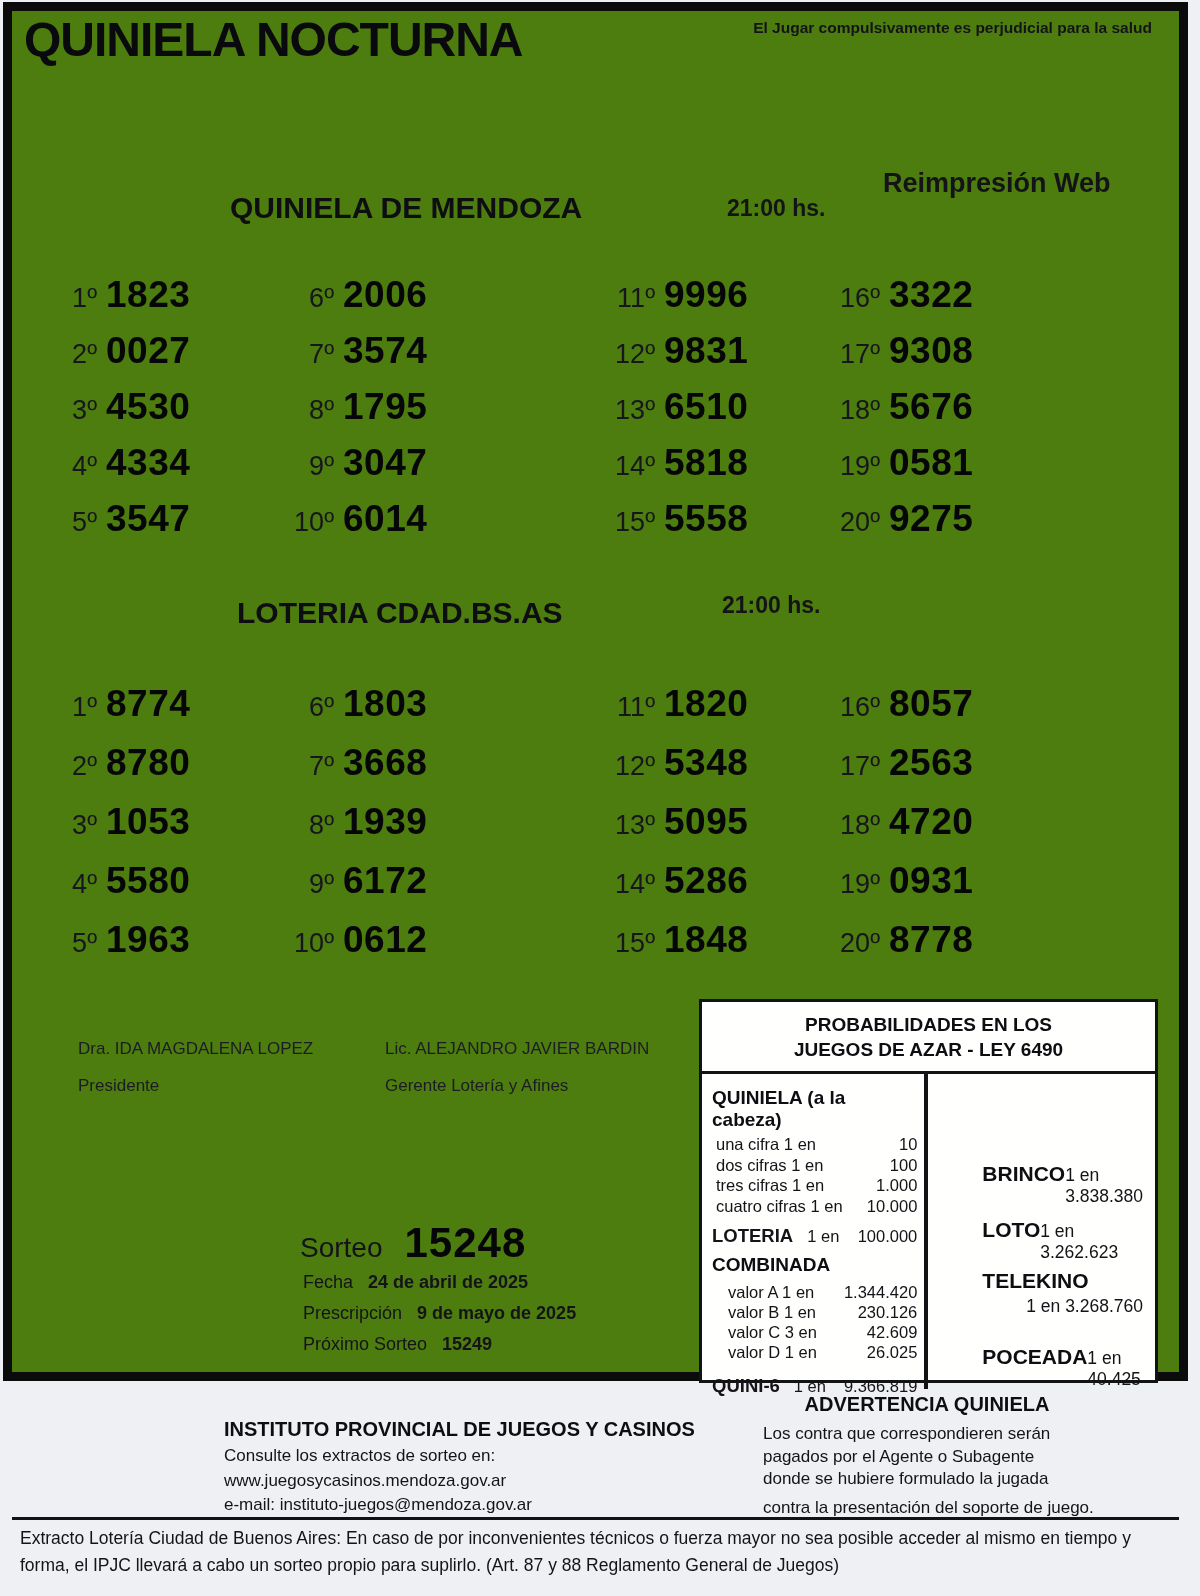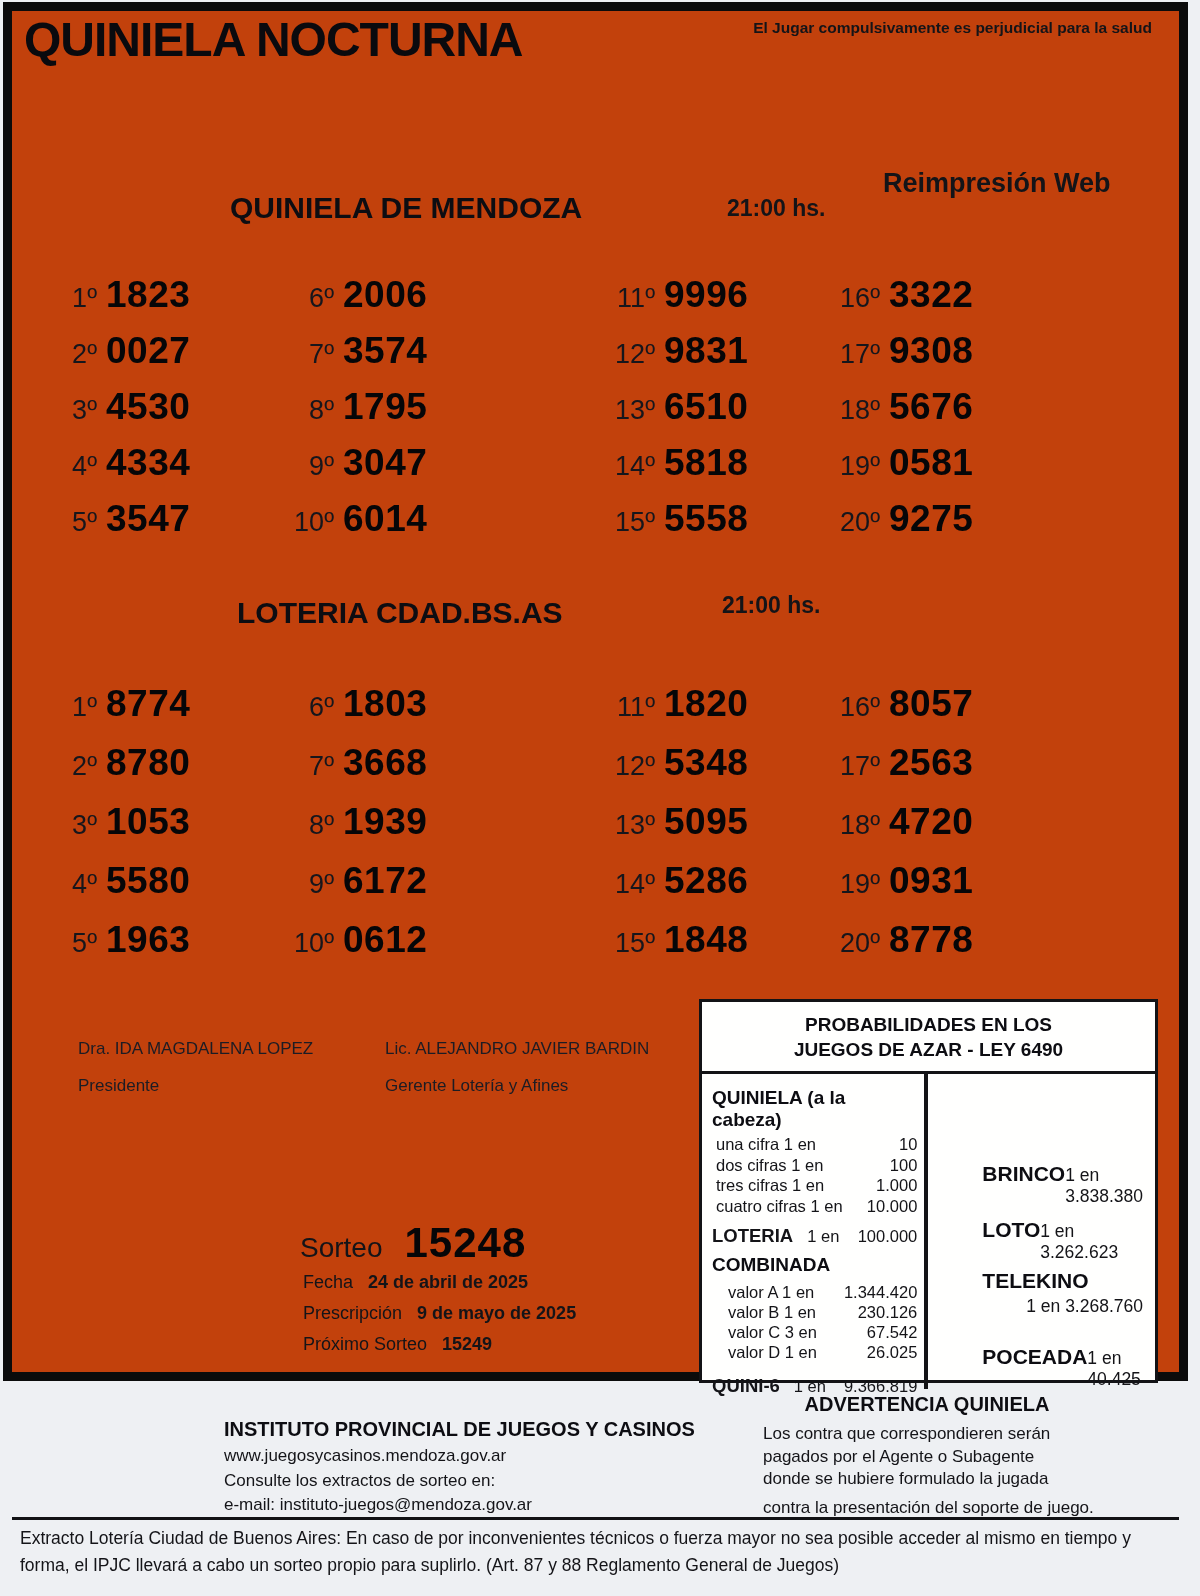"QUINIELA NOCTURNA" .sheet { background: #c2410c -> #4d7c0f }
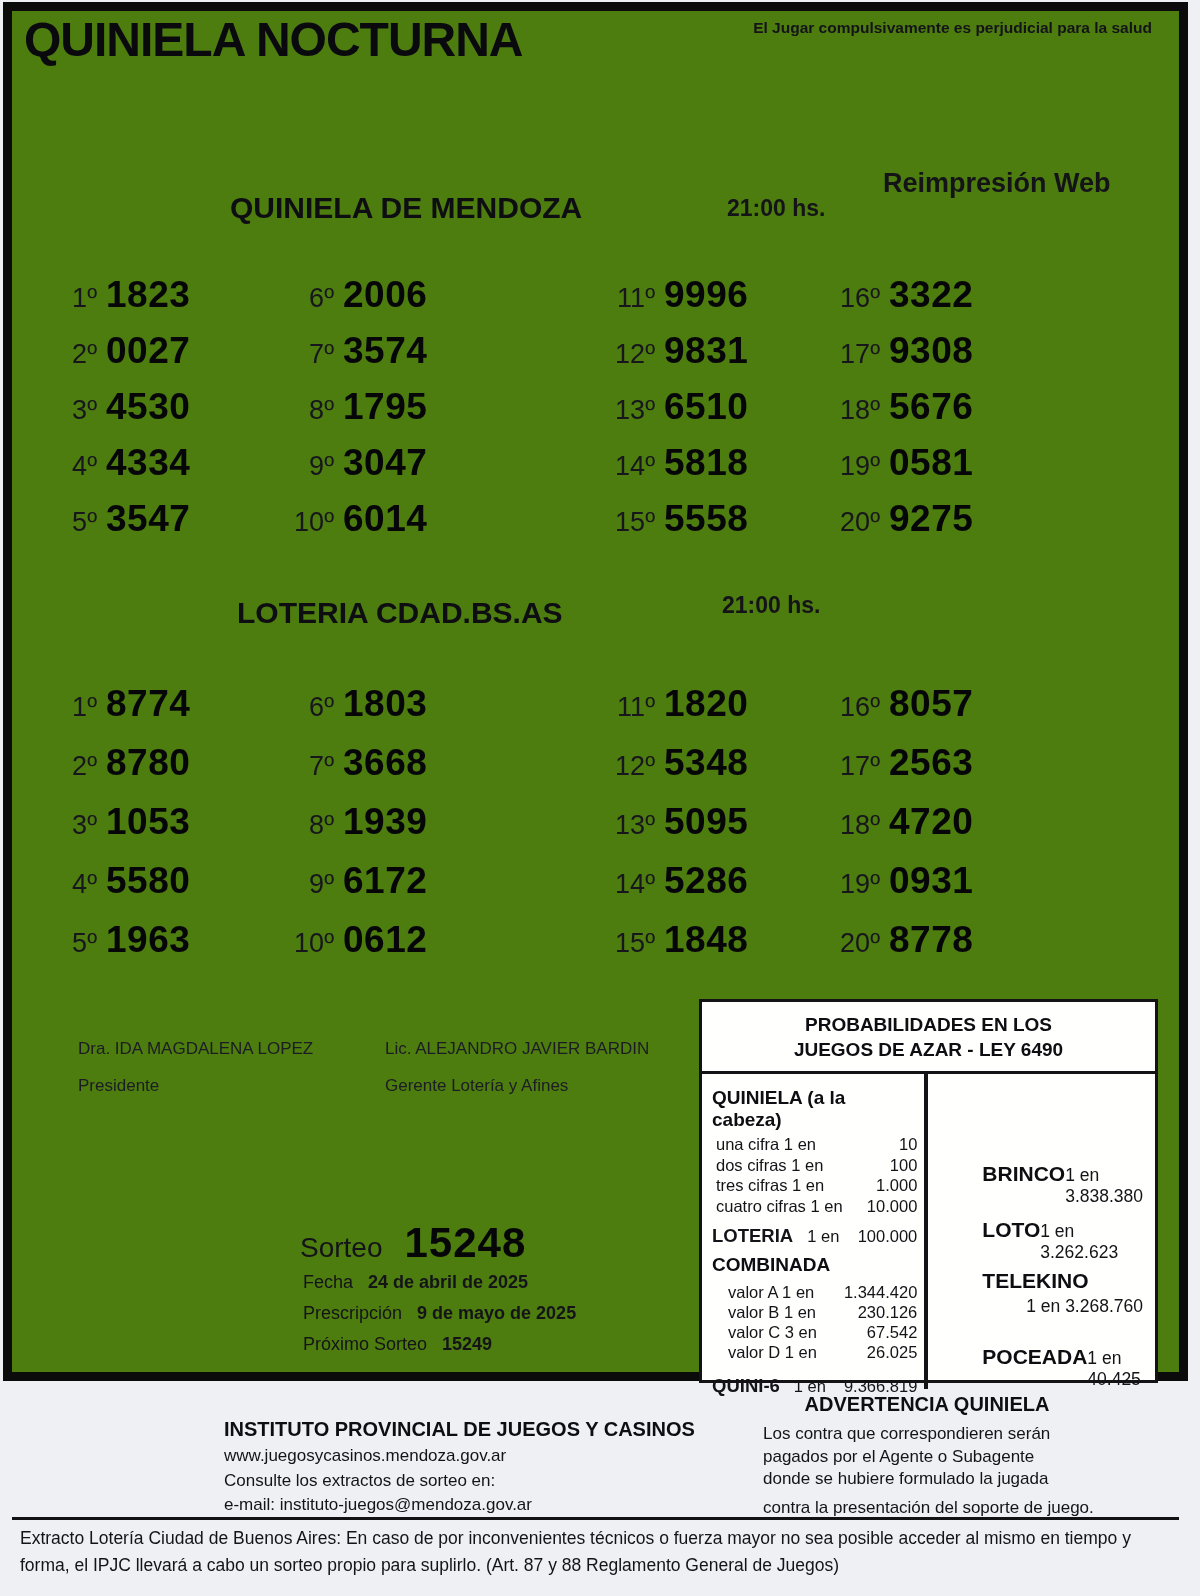"67.542" span.val { text: 67.542 -> 42.609 }
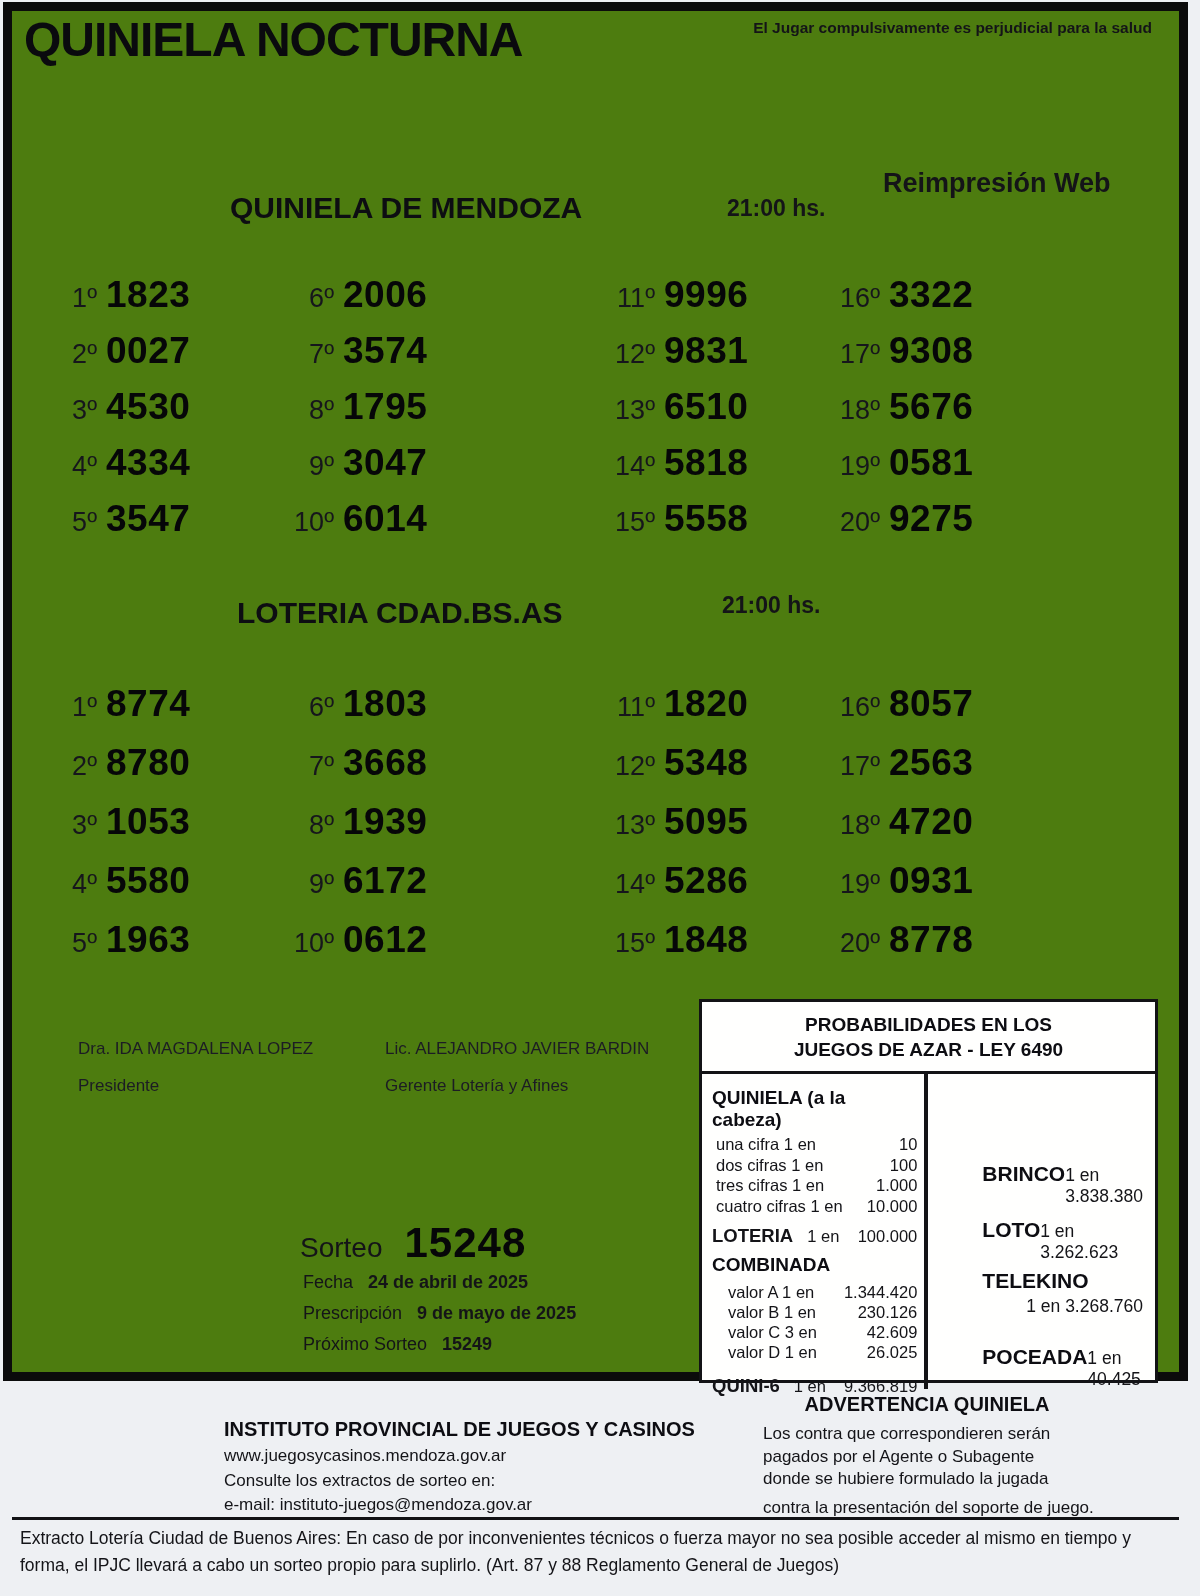"www.juegosycasinos.mendoza.gov.ar" div.inst-line { order: before "Consulte los extractos de sorteo" -> after "Consulte los extractos de sorteo" }
